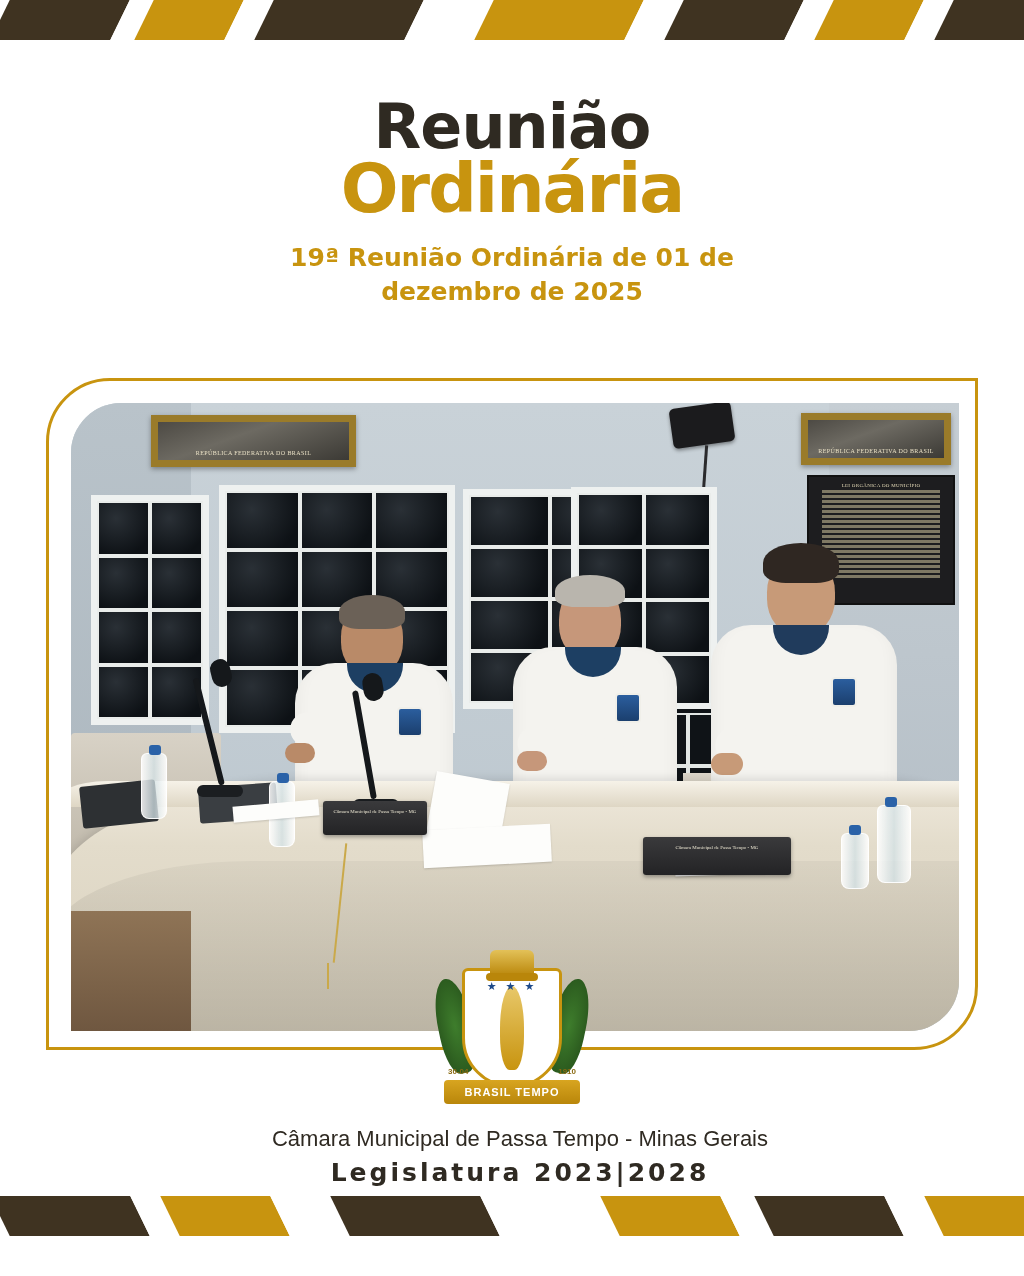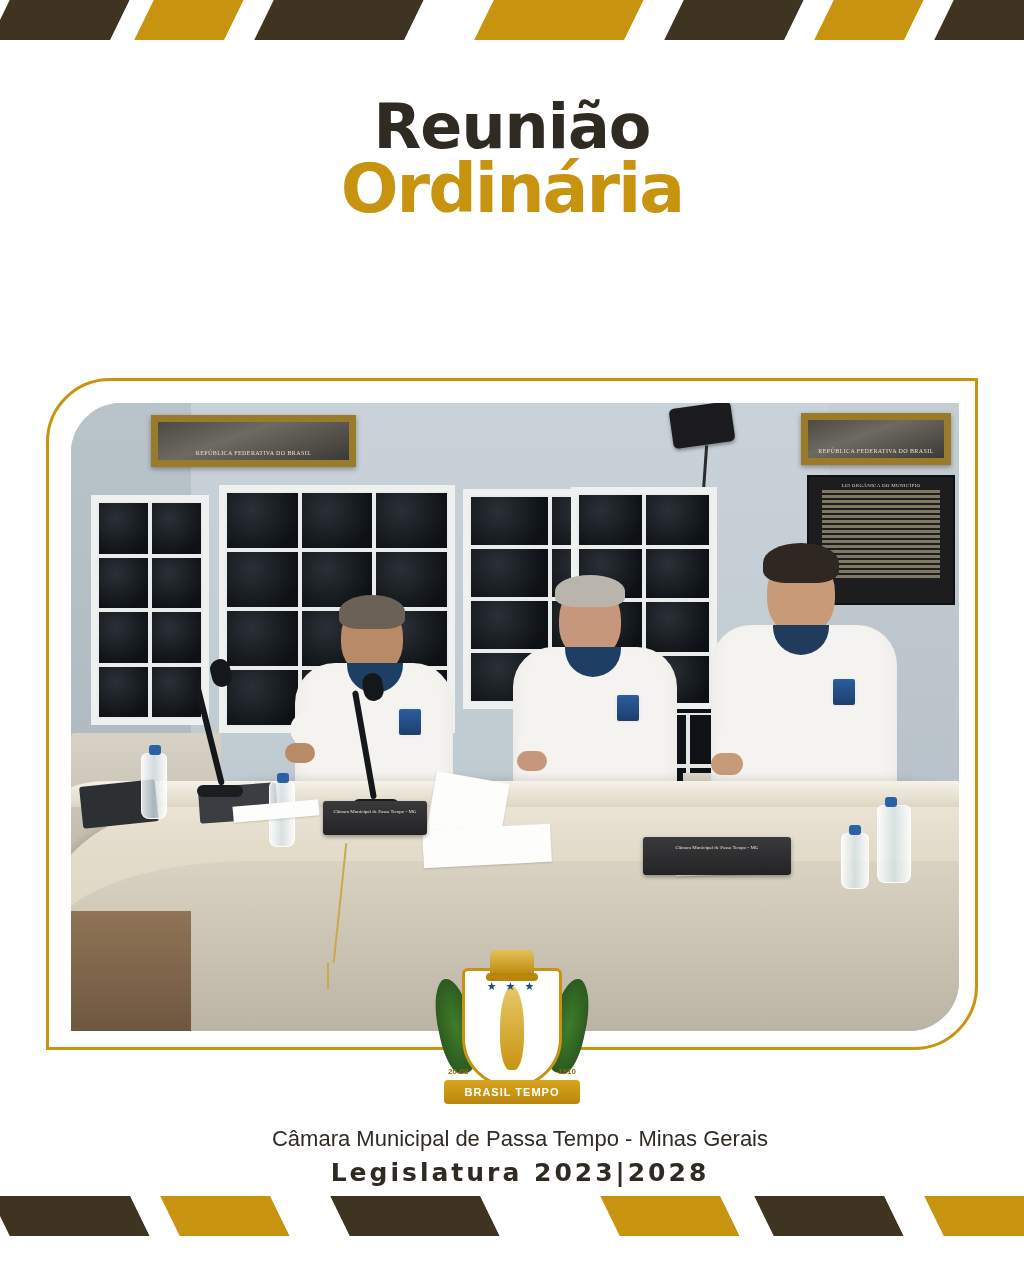"19ª Reunião Ordinária de 01" div.title-caption { html: none -> <div>19ª Reunião Ordinária de 01 de dezembro de 2025</div> }
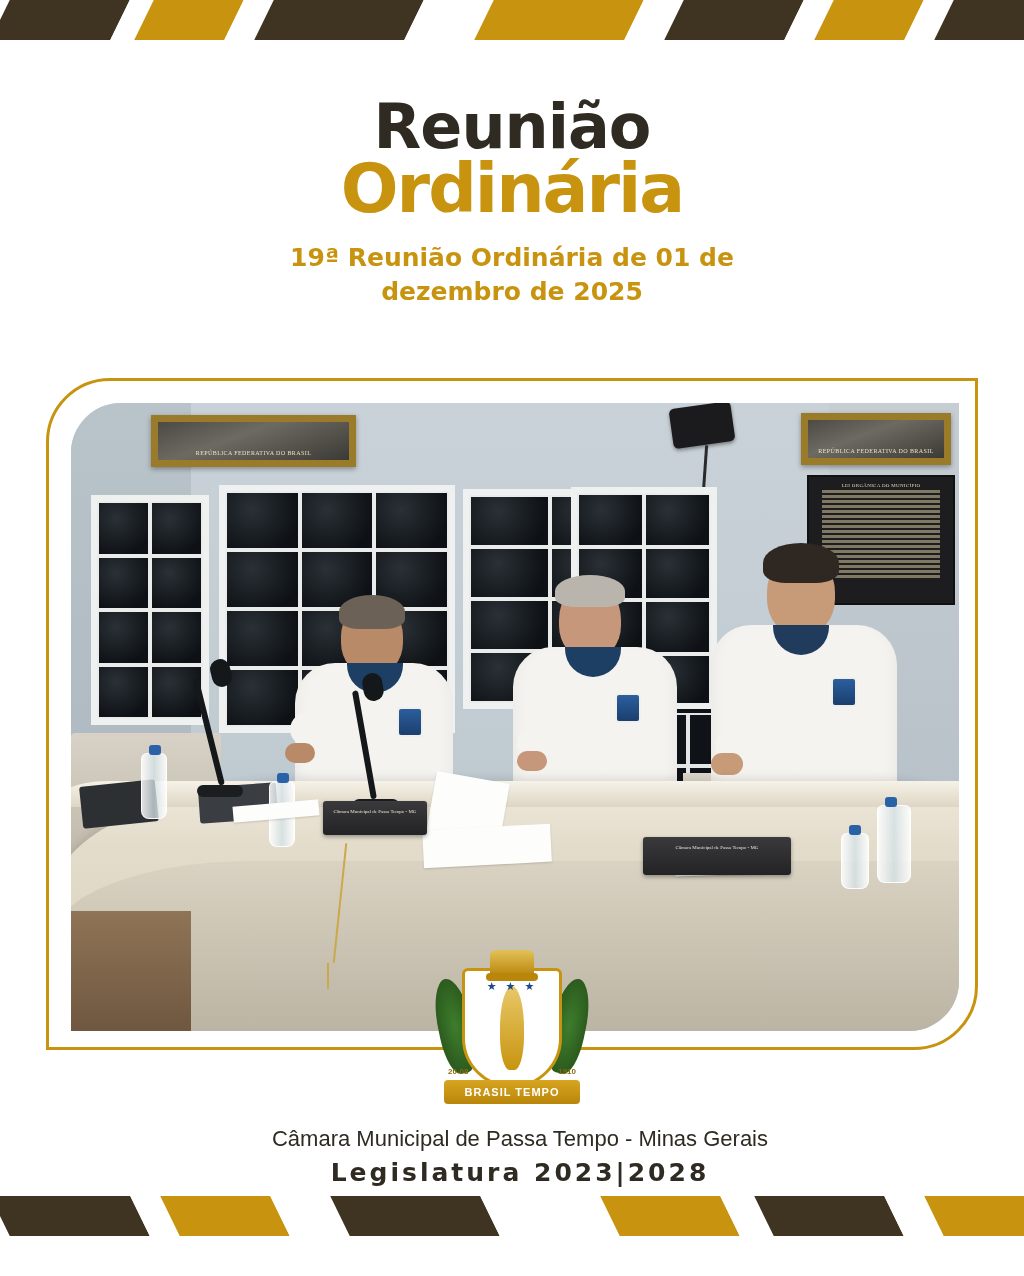"20-08" div.crest-date-l { text: 20-08 -> 30-04 }
